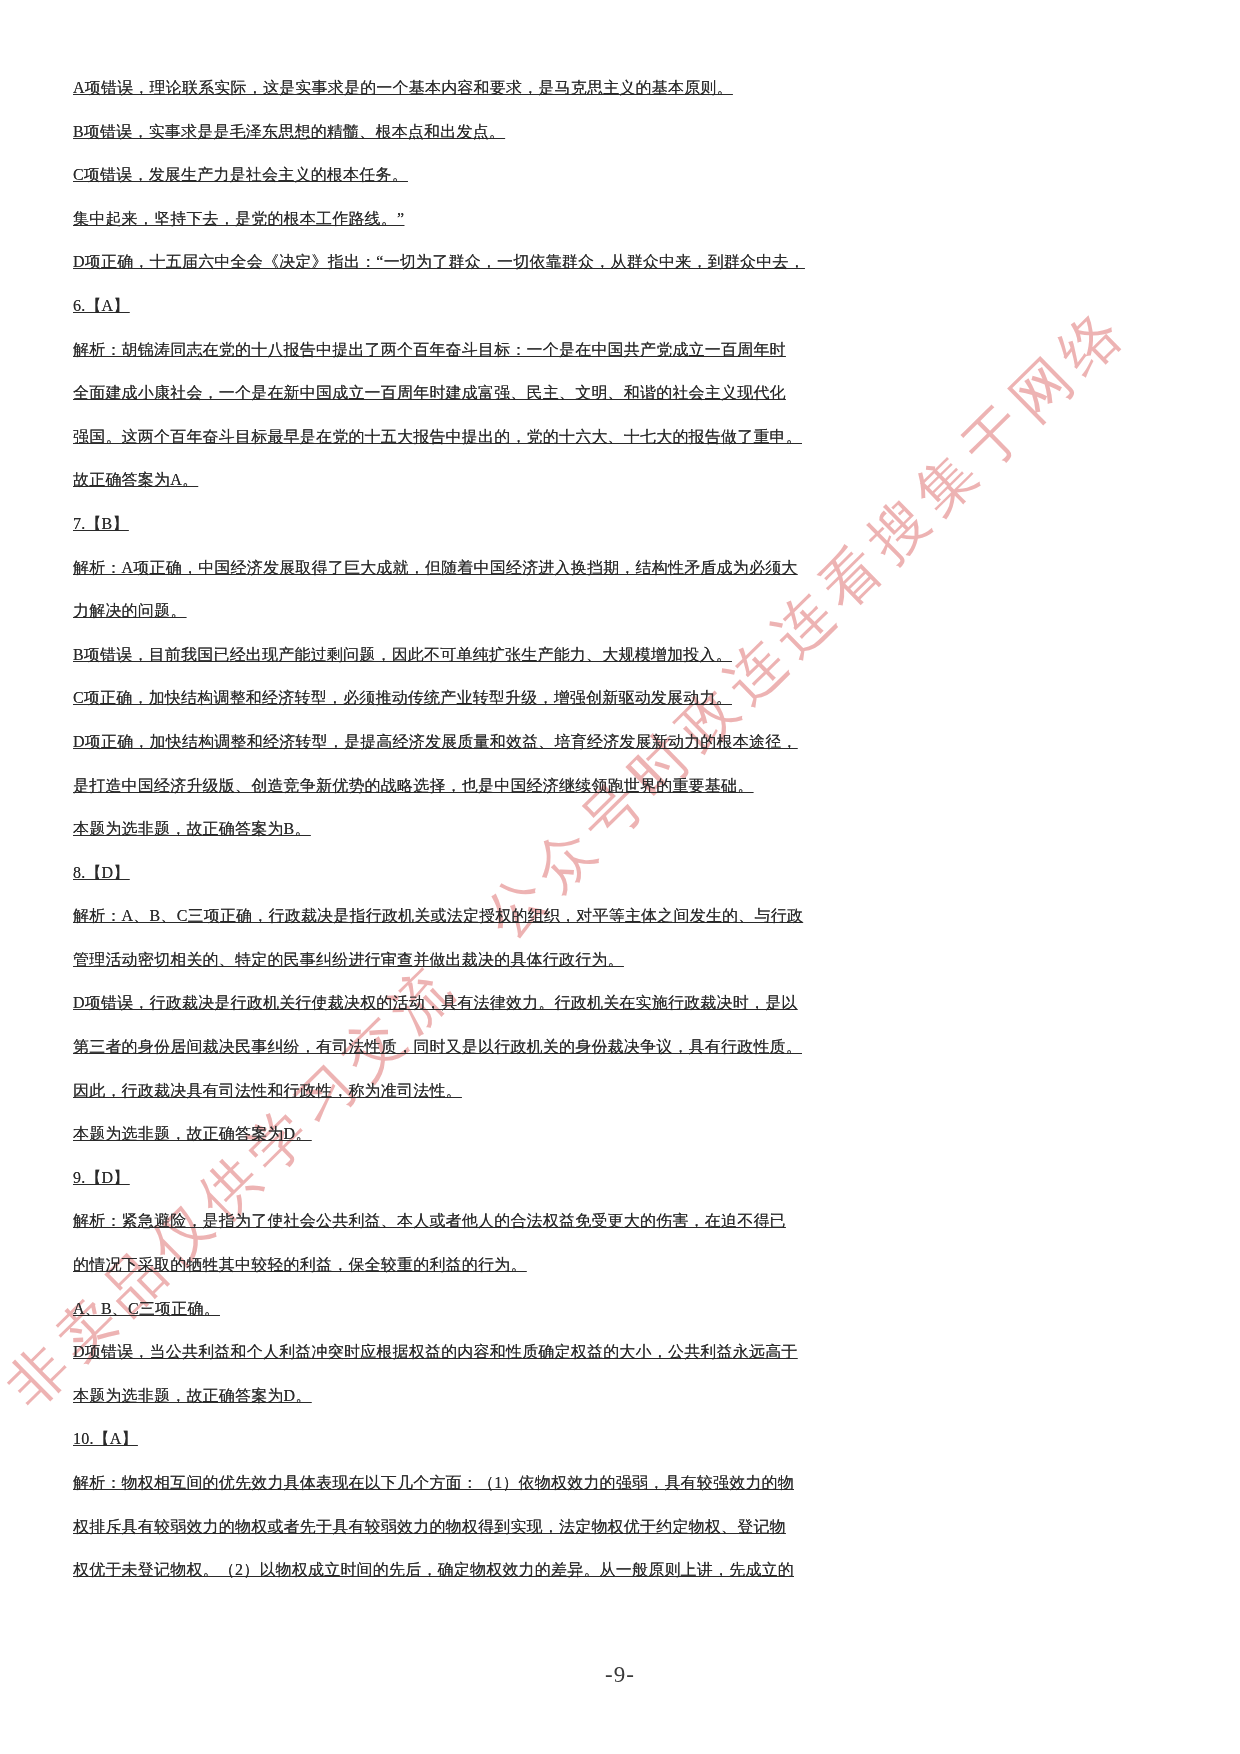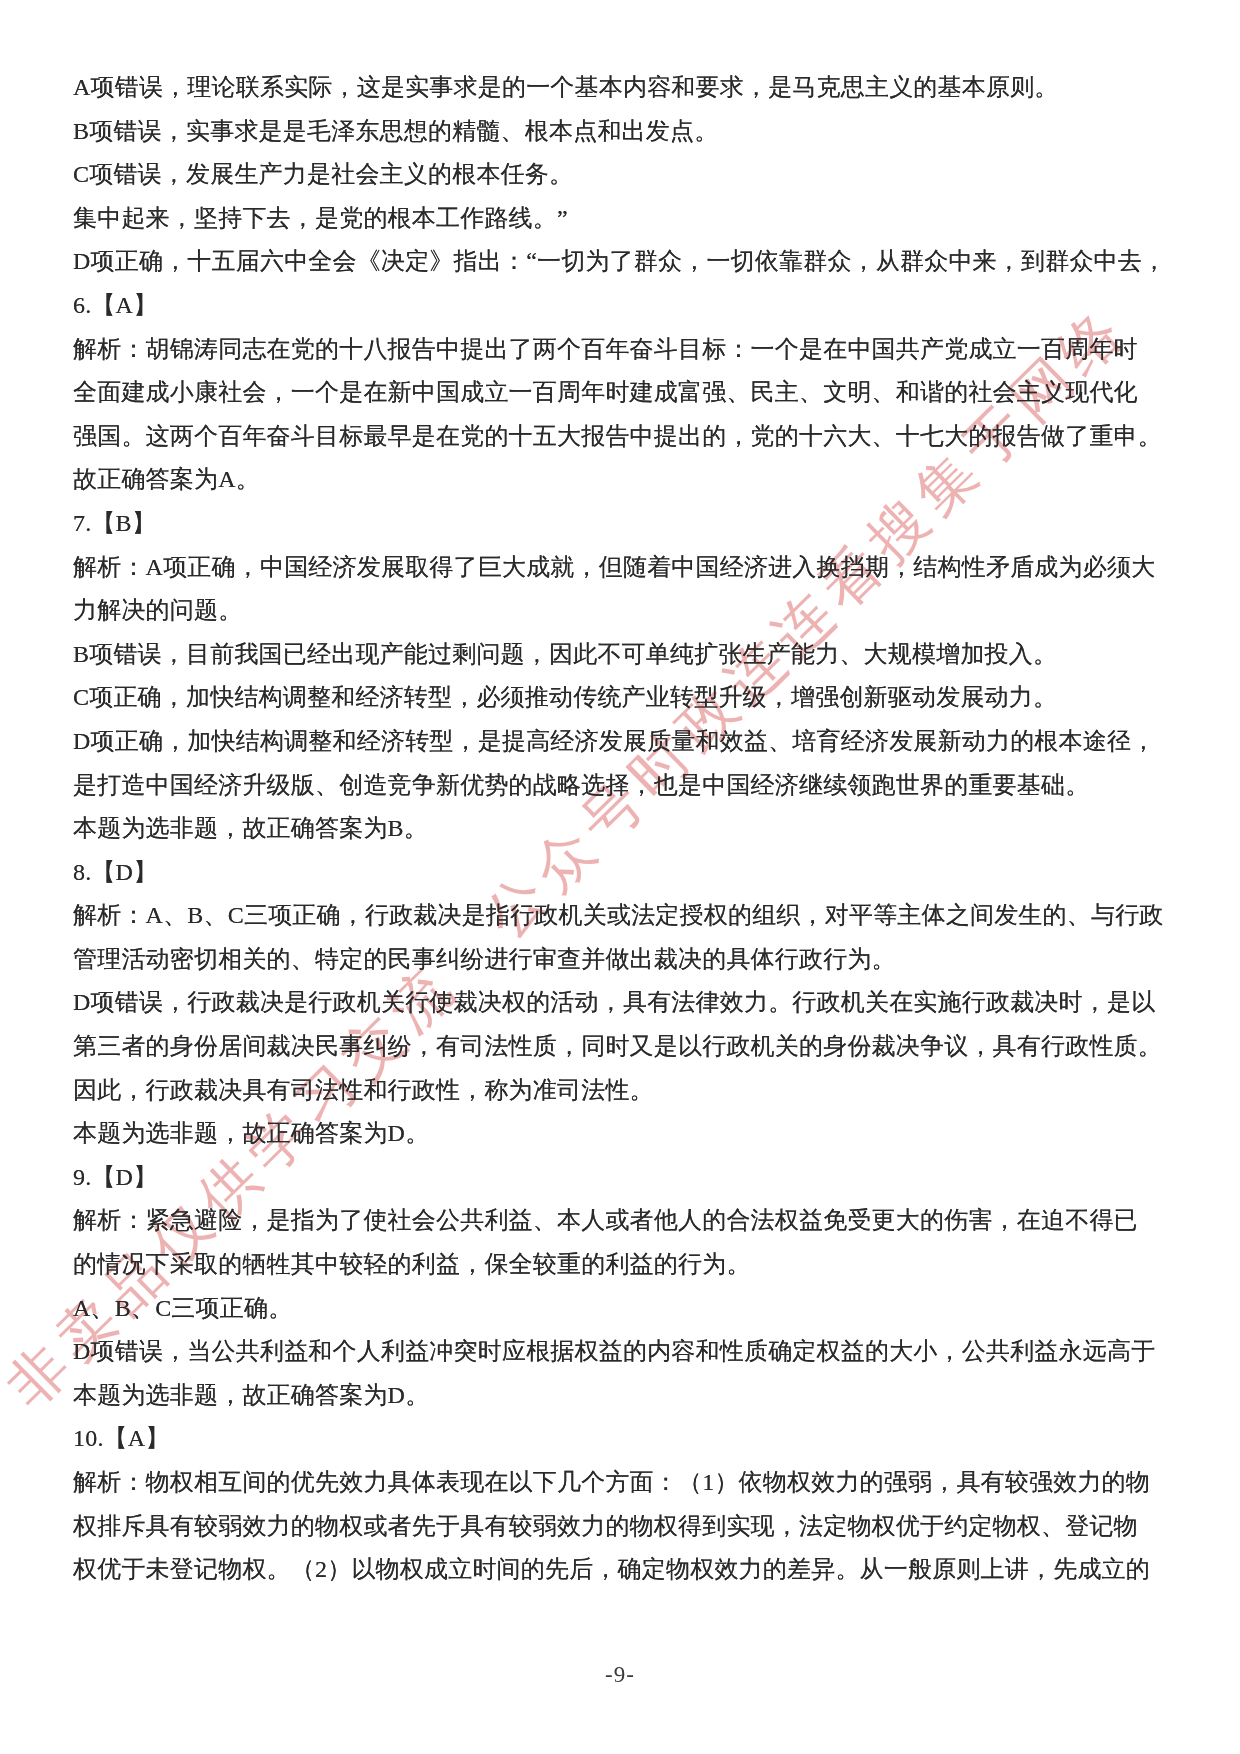"A项错误，理论联系实际，这是实事求是的一个基本内容和要求，是马克思主义的基本原则" .line { font-size: 24px -> 16px; text-decoration: none -> underline }
